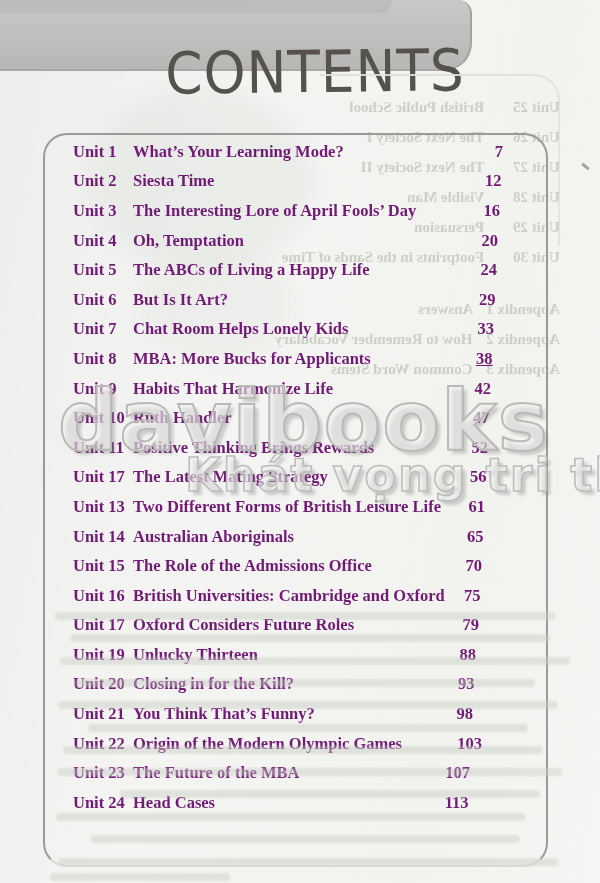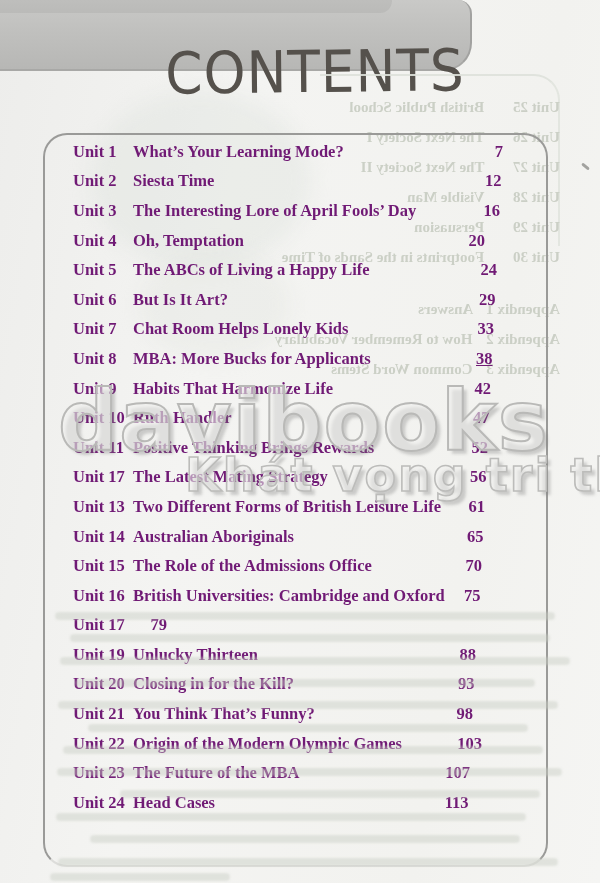"20" span.toc-page { margin-right: 18px -> 5px }
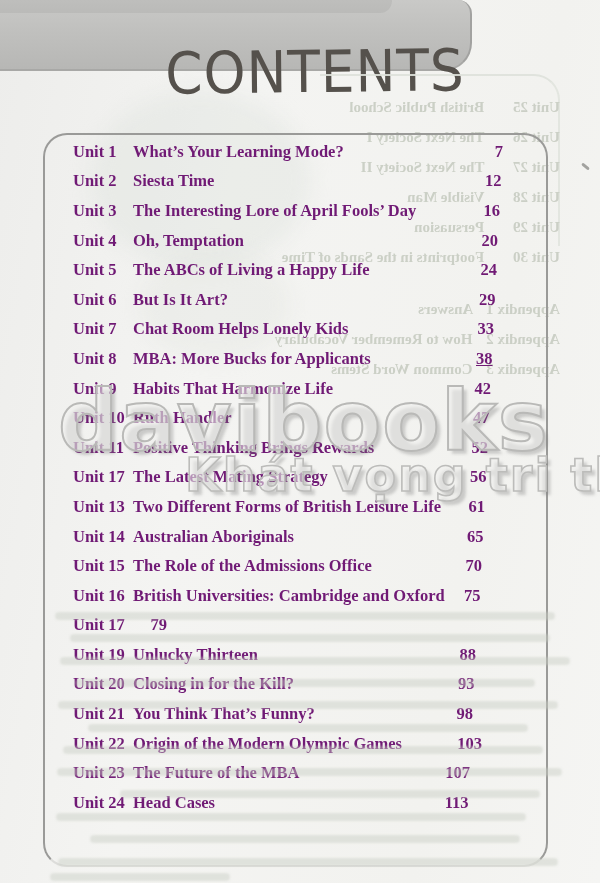"Oxford Considers Future Roles" span.toc-title { html: none -> <span>Oxford Considers Future Roles</span> }
